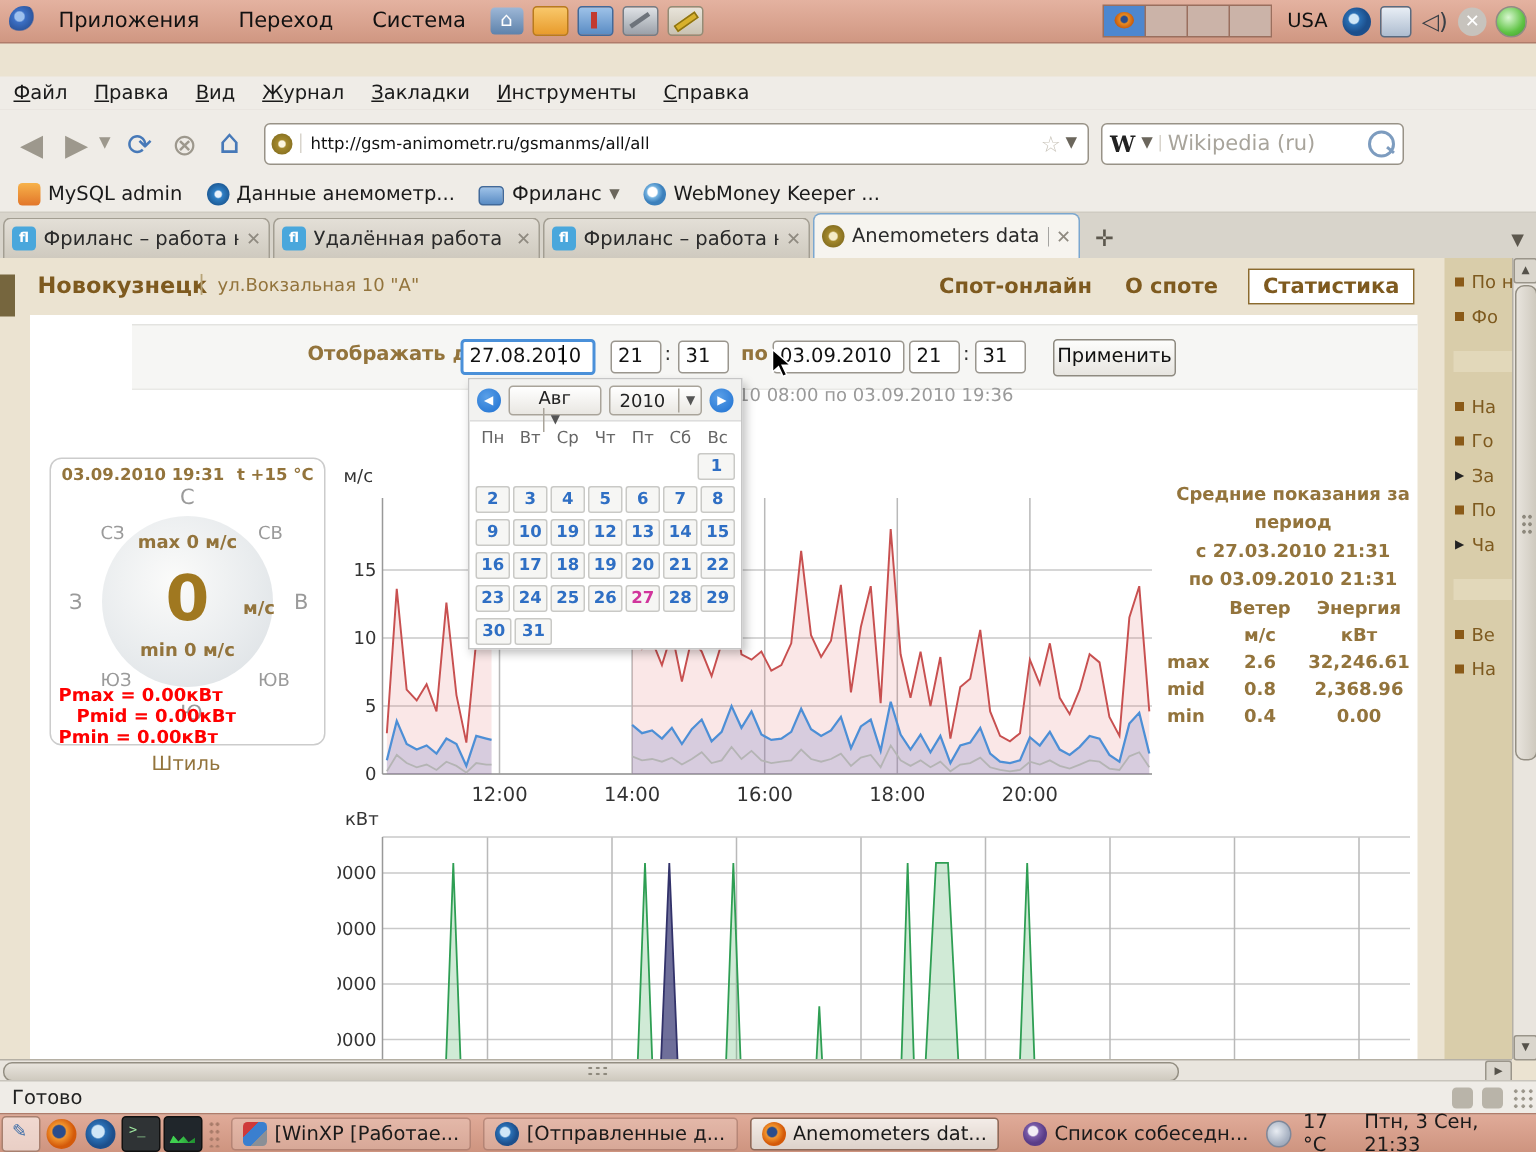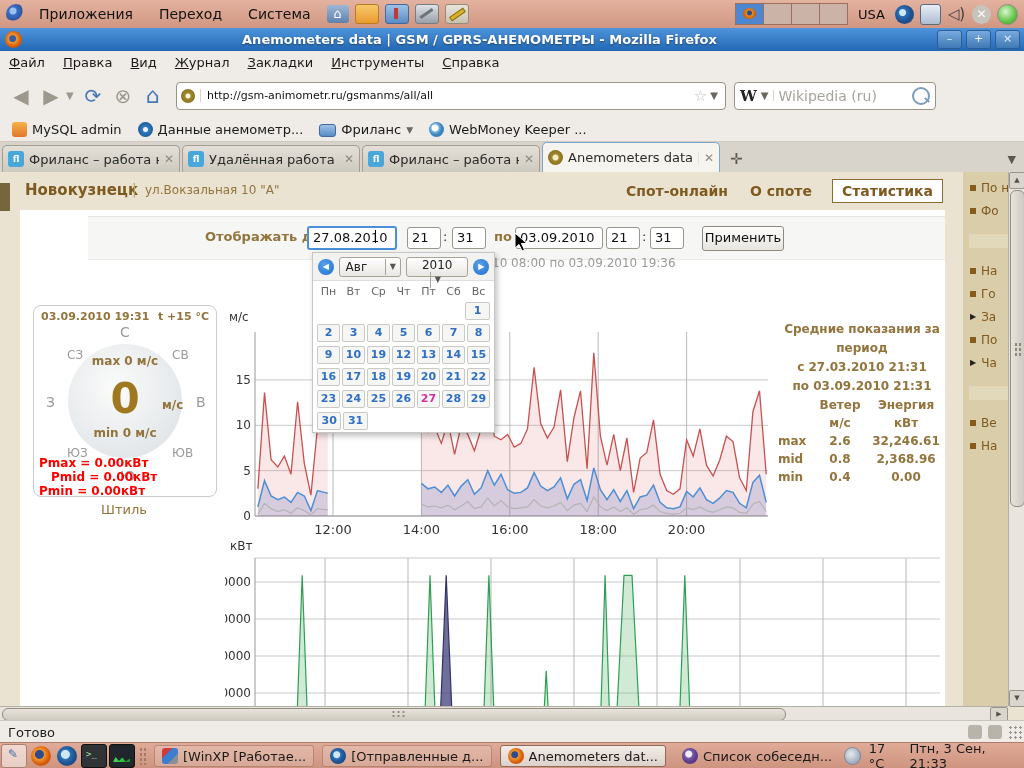"Anemometers data | GSM /" div.abs { html: <div> <span></span> <span>Anemometers data | GSM / GPRS-АНЕМОМЕТРЫ - Mozilla Firefox</span> <span>–</span> <span>+</span> <span>×</span> </div> -> none }
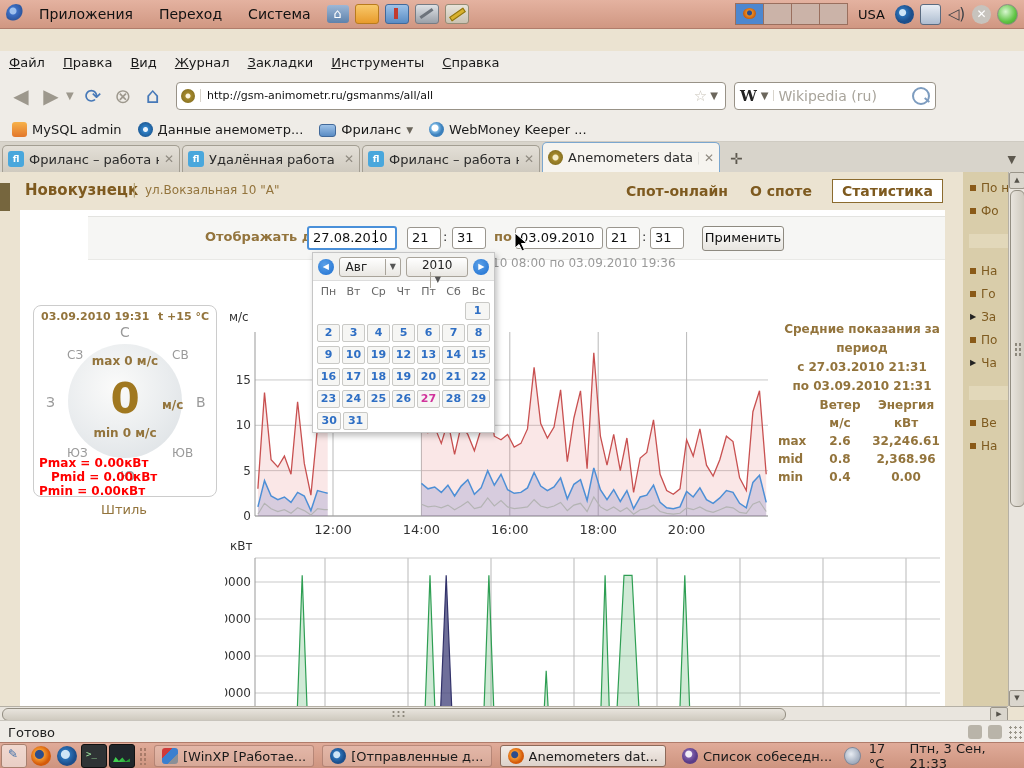"Авг" span.cal-select { flex-direction: none -> column }
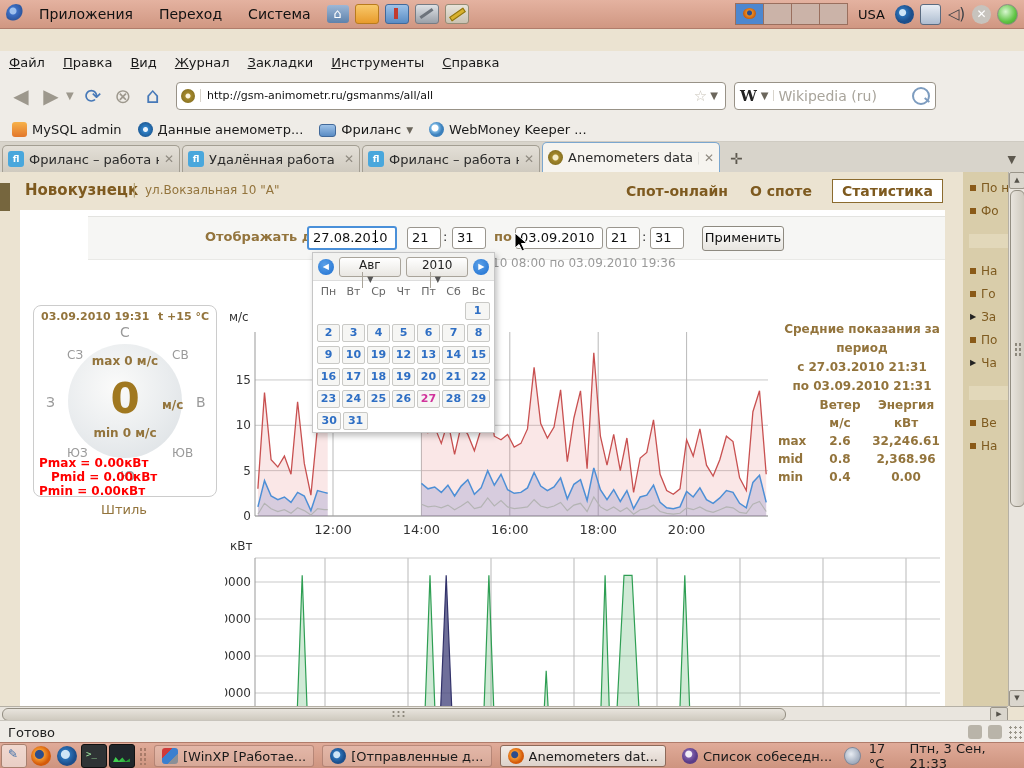"2010" span.cal-select { flex-direction: column -> none }
